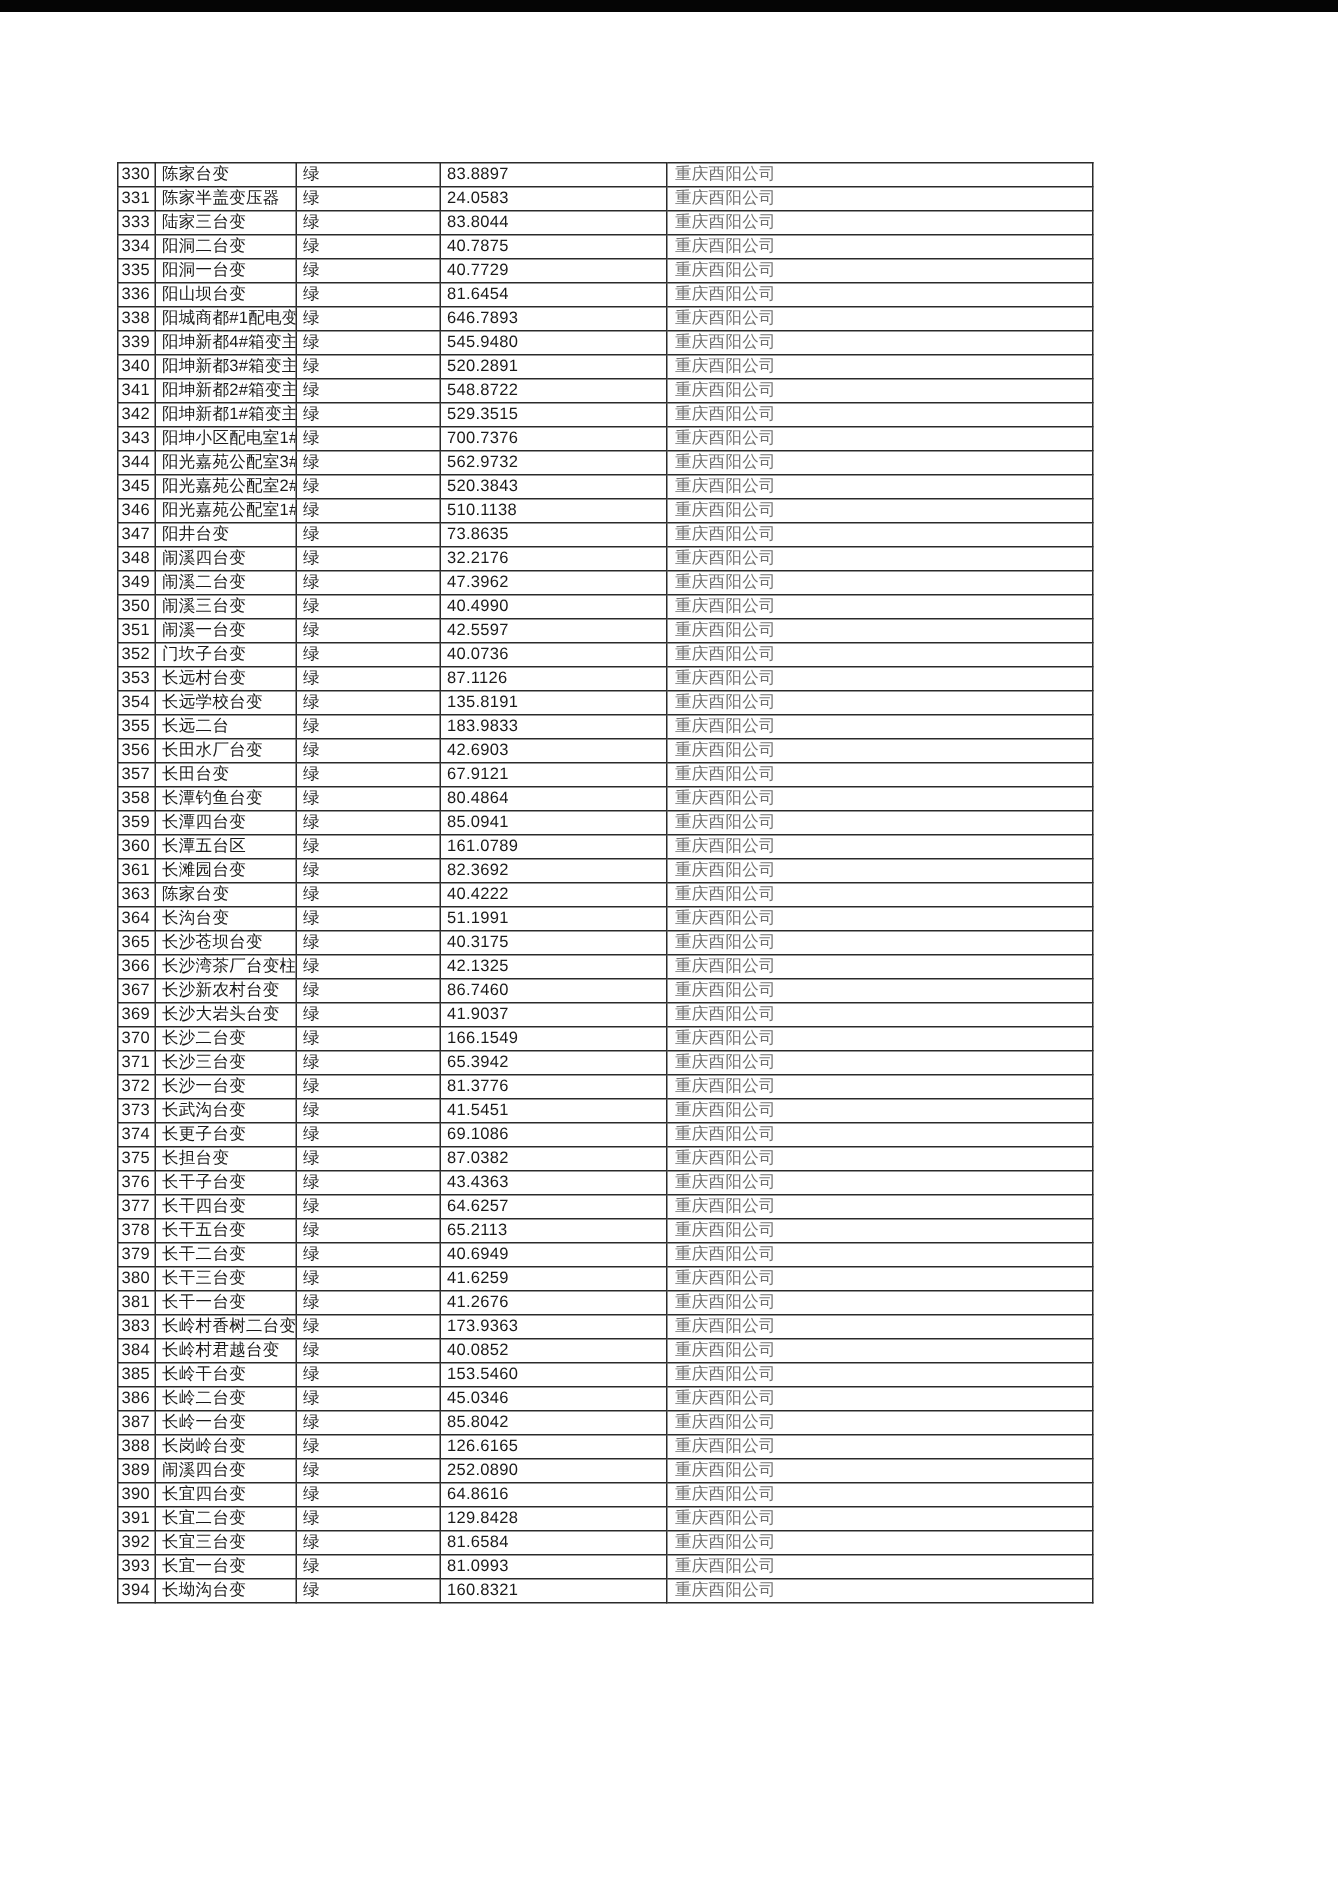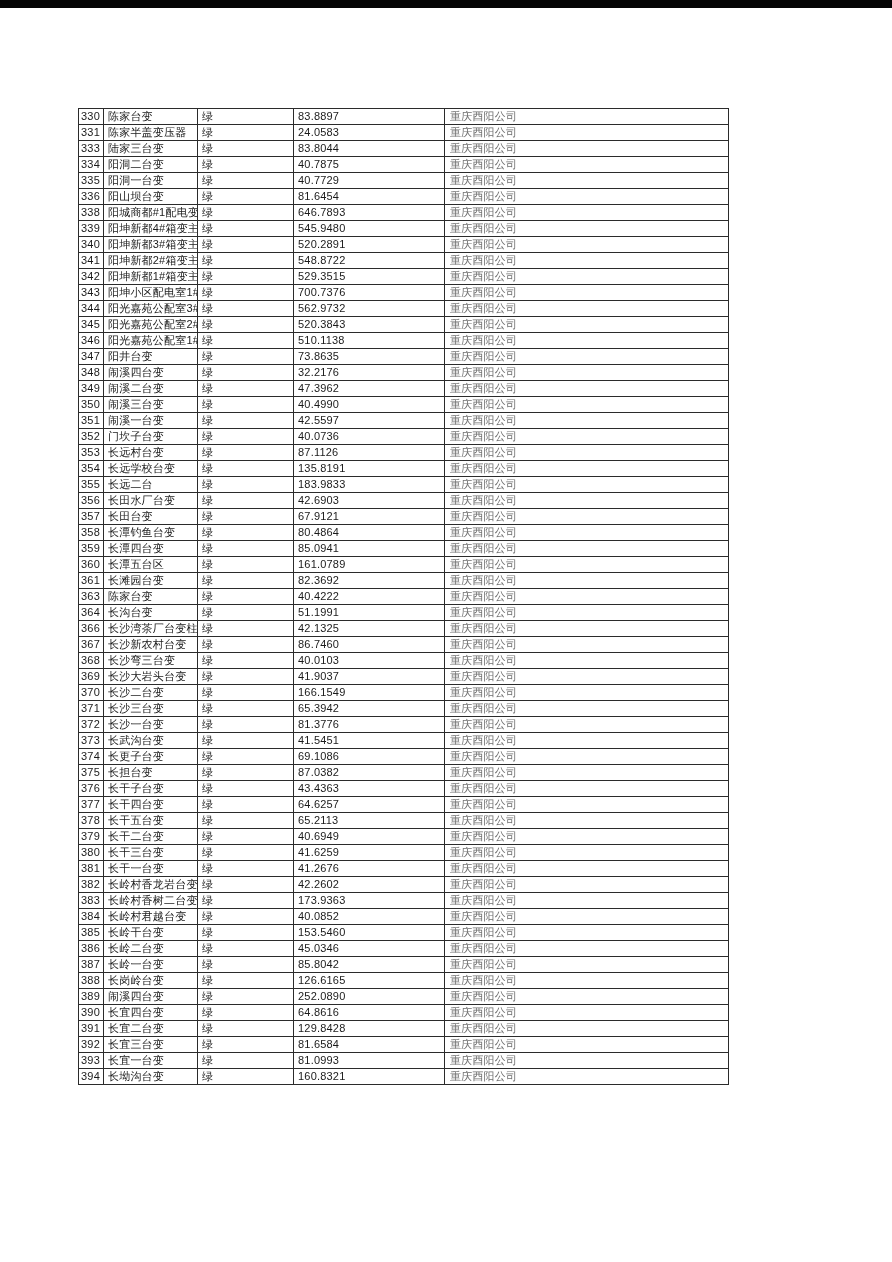"365" tr { html: none -> <tr> <td>365</td> <td>长沙苍坝台变</td> <td>绿</td> <td>40.3175</td> <td>重庆酉阳公司</td> </tr> }
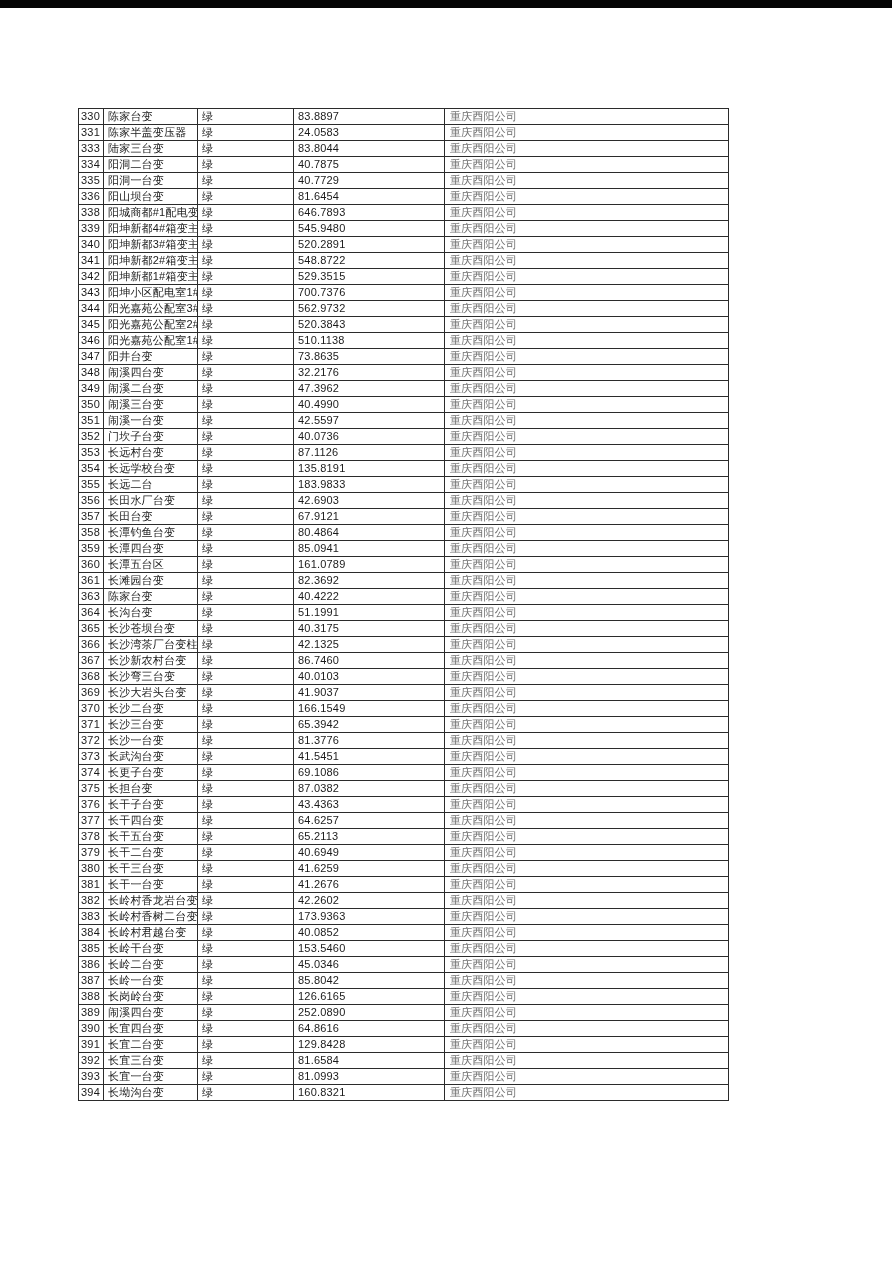"368" tr { html: <tr> <td>368</td> <td>长沙弯三台变</td> <td>绿</td> <td>40.0103</td> <td>重庆酉阳公司</td> </tr> -> none }
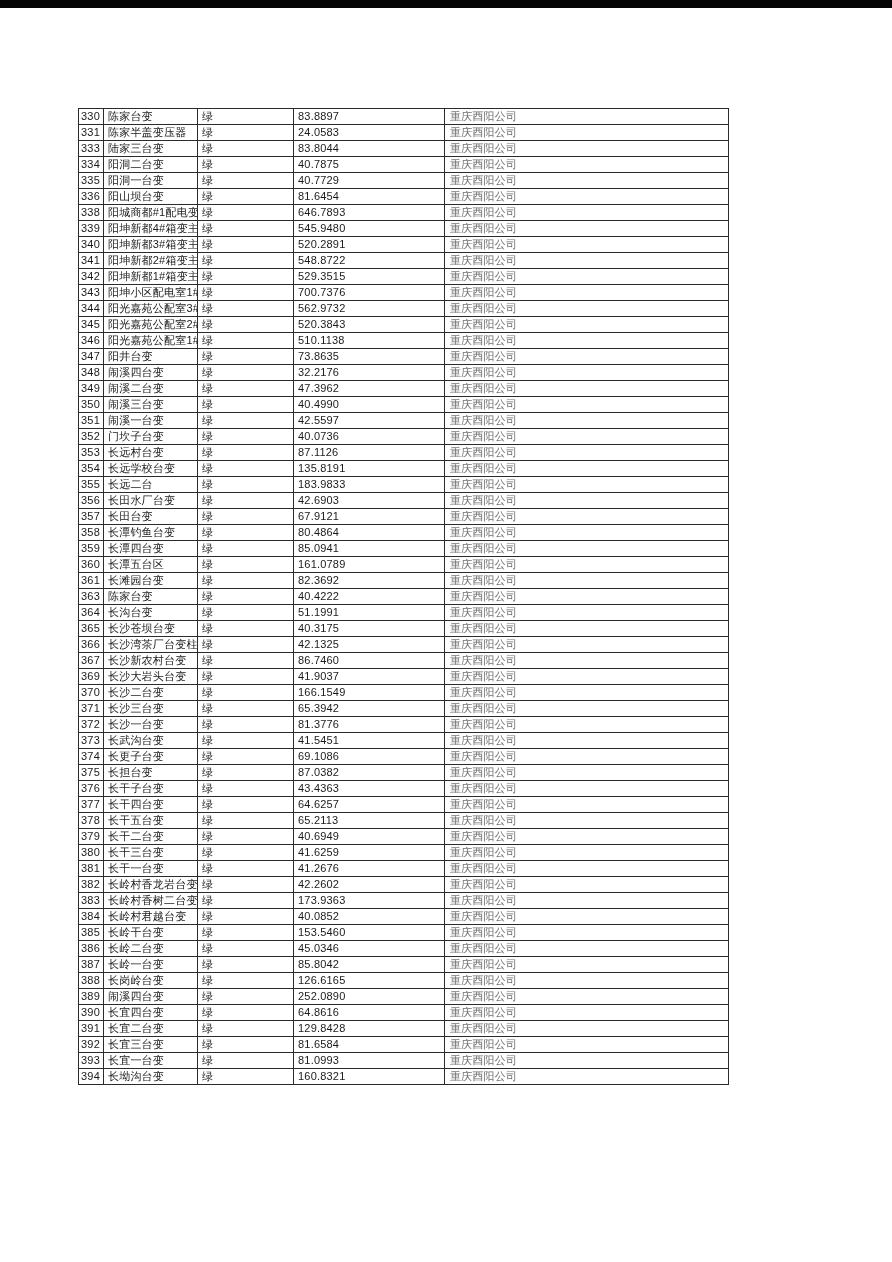"382" tr { html: <tr> <td>382</td> <td>长岭村香龙岩台变</td> <td>绿</td> <td>42.2602</td> <td>重庆酉阳公司</td> </tr> -> none }
